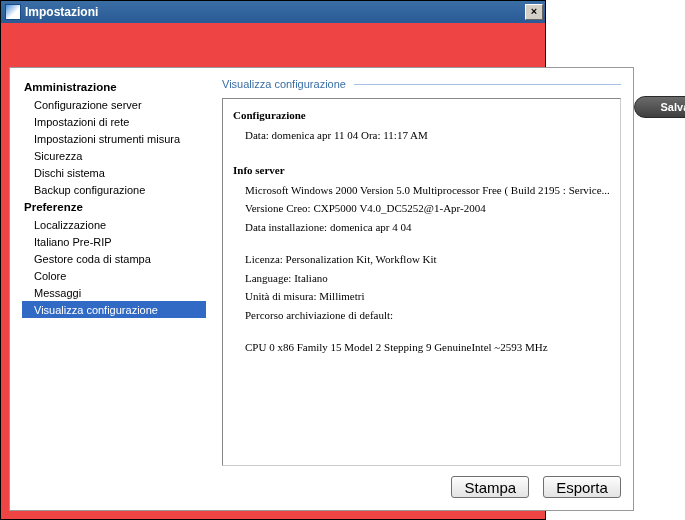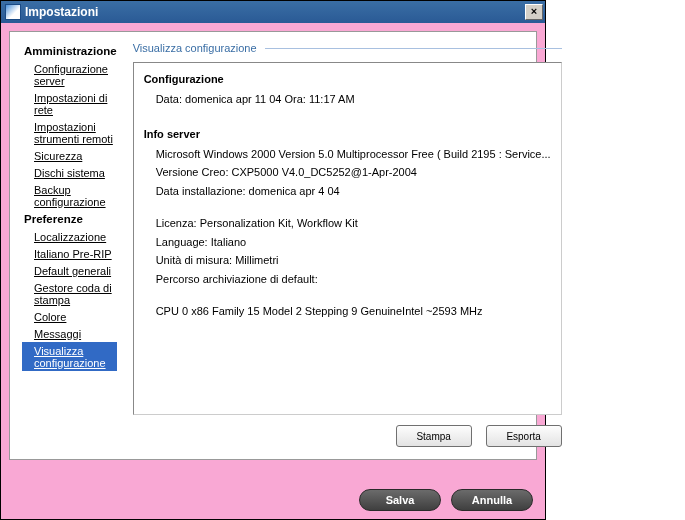"Impostazioni" .window { background: #f9a8d4 -> #ef4444; gap: none -> 36px }
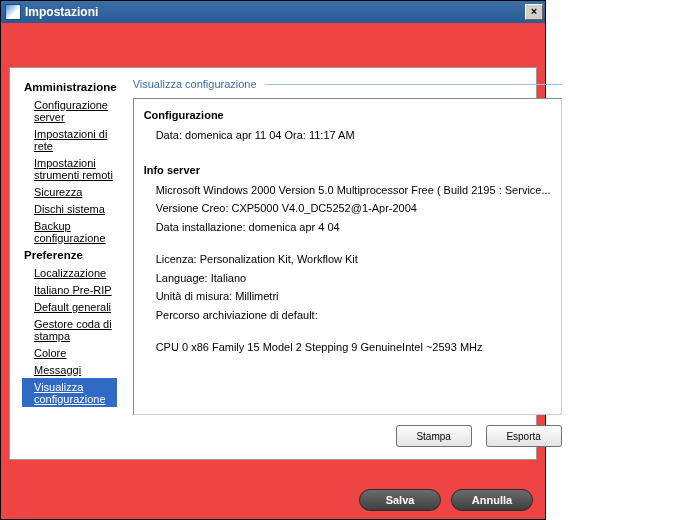"Amministrazione" .content-area { flex-direction: column -> row }
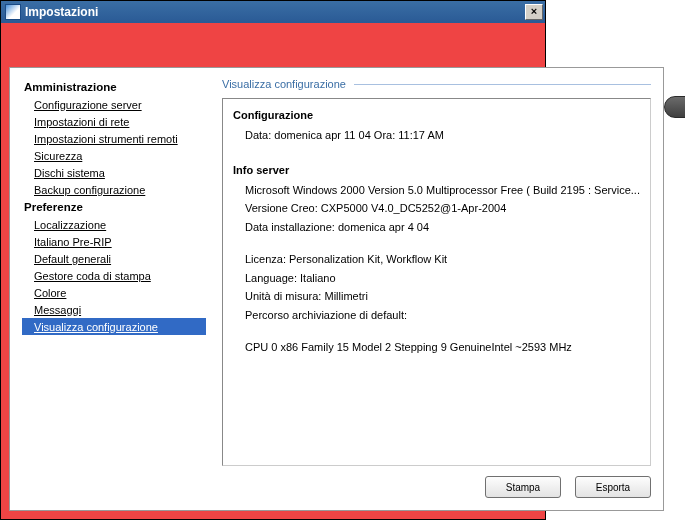"Configurazione server" .sidebar .item { text-decoration: underline -> none }
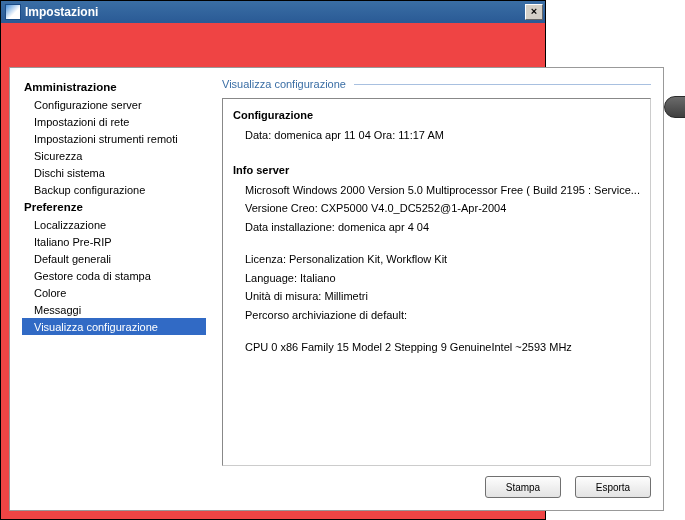"Configurazione" .config-box { font-family: none -> Liberation Serif, serif }
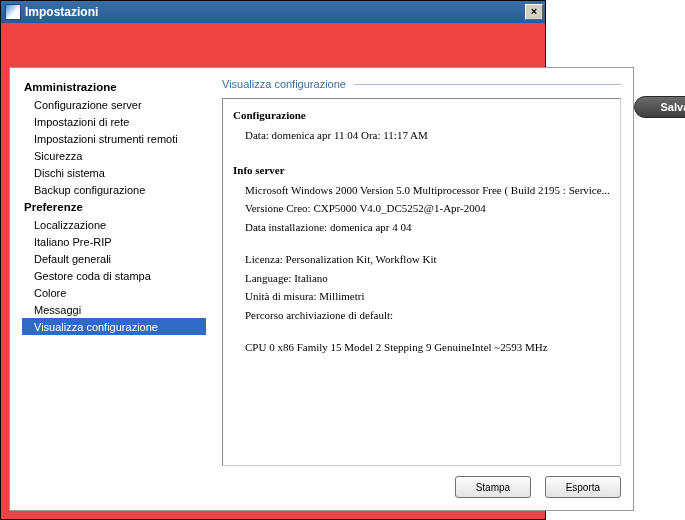"Impostazioni strumenti remoti" div.item { text: remoti -> misura }
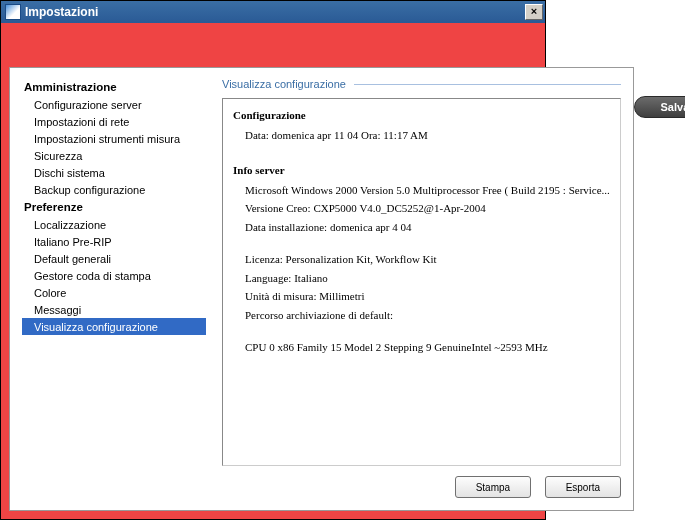"Default generali" div.item { html: <div>Default generali</div> -> none }
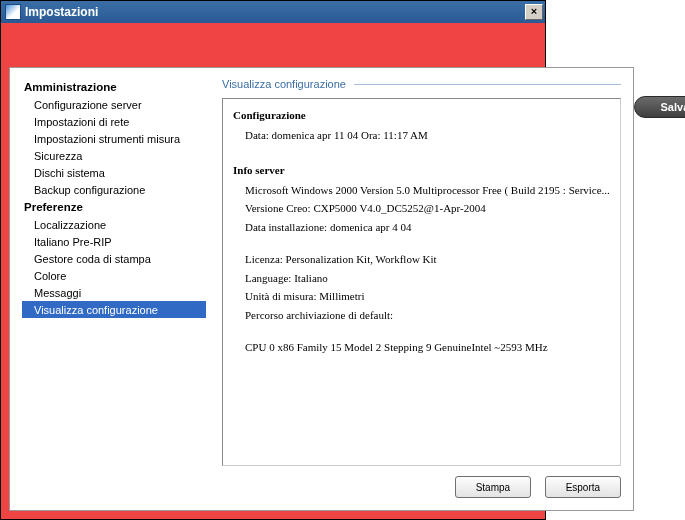"Stampa" .btn { font-size: 10px -> 15px }
